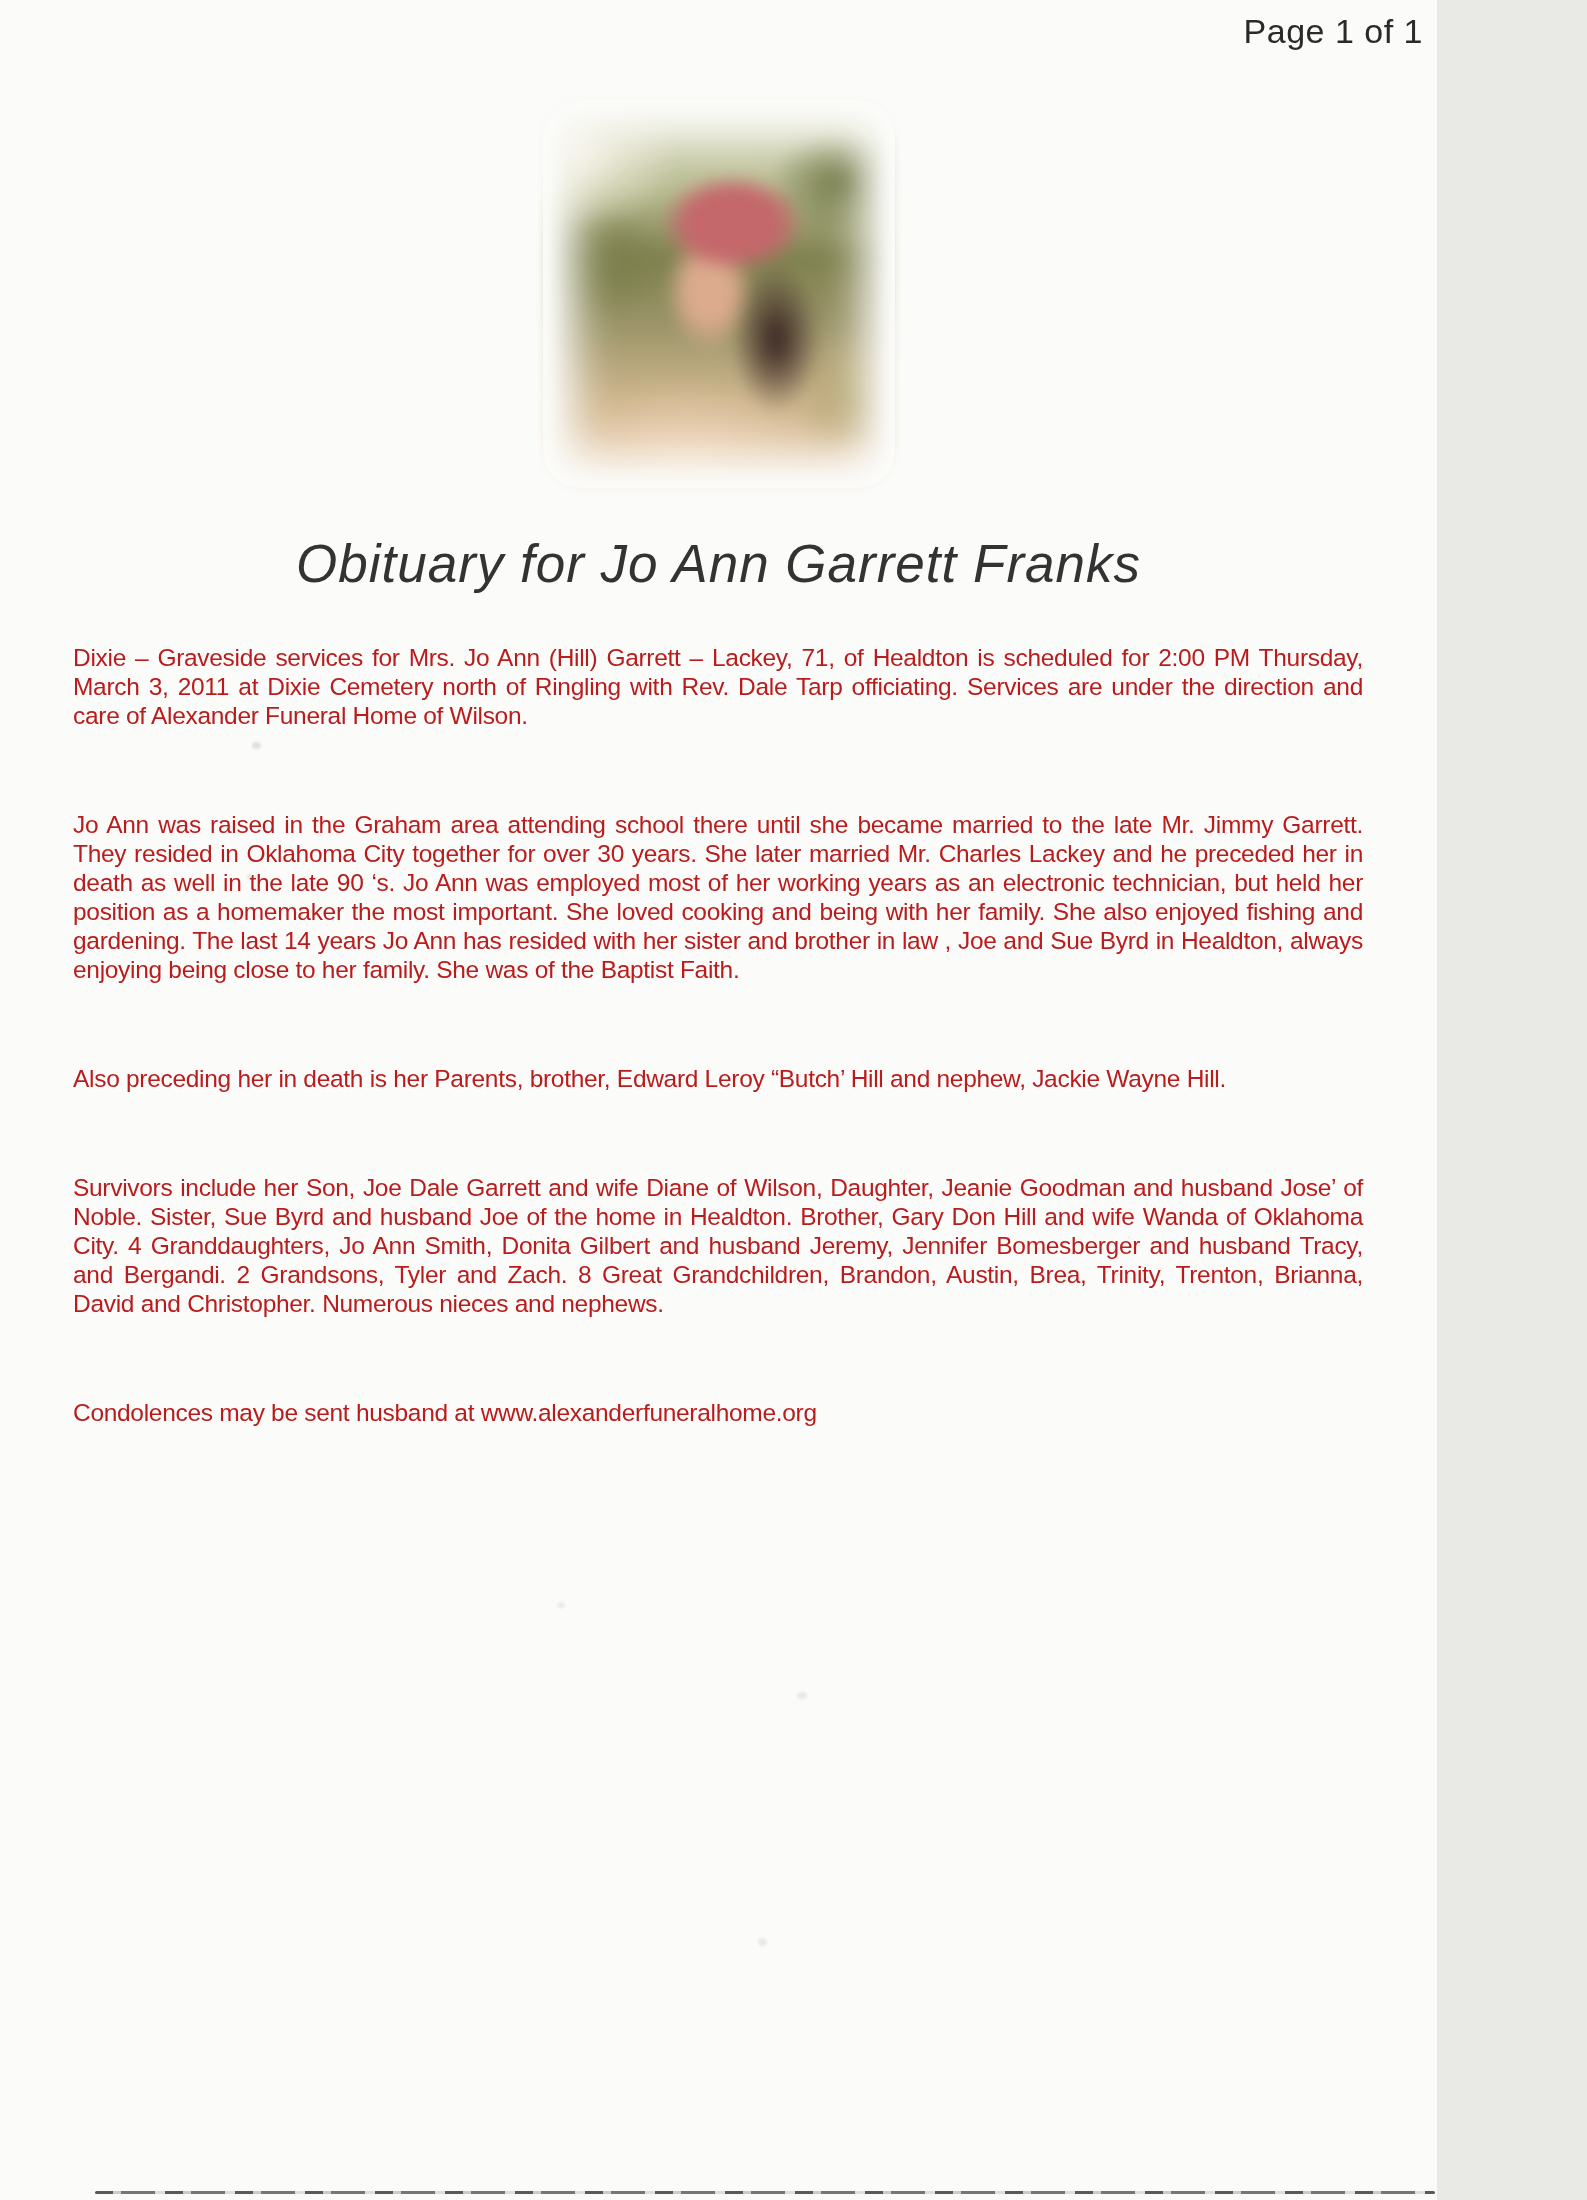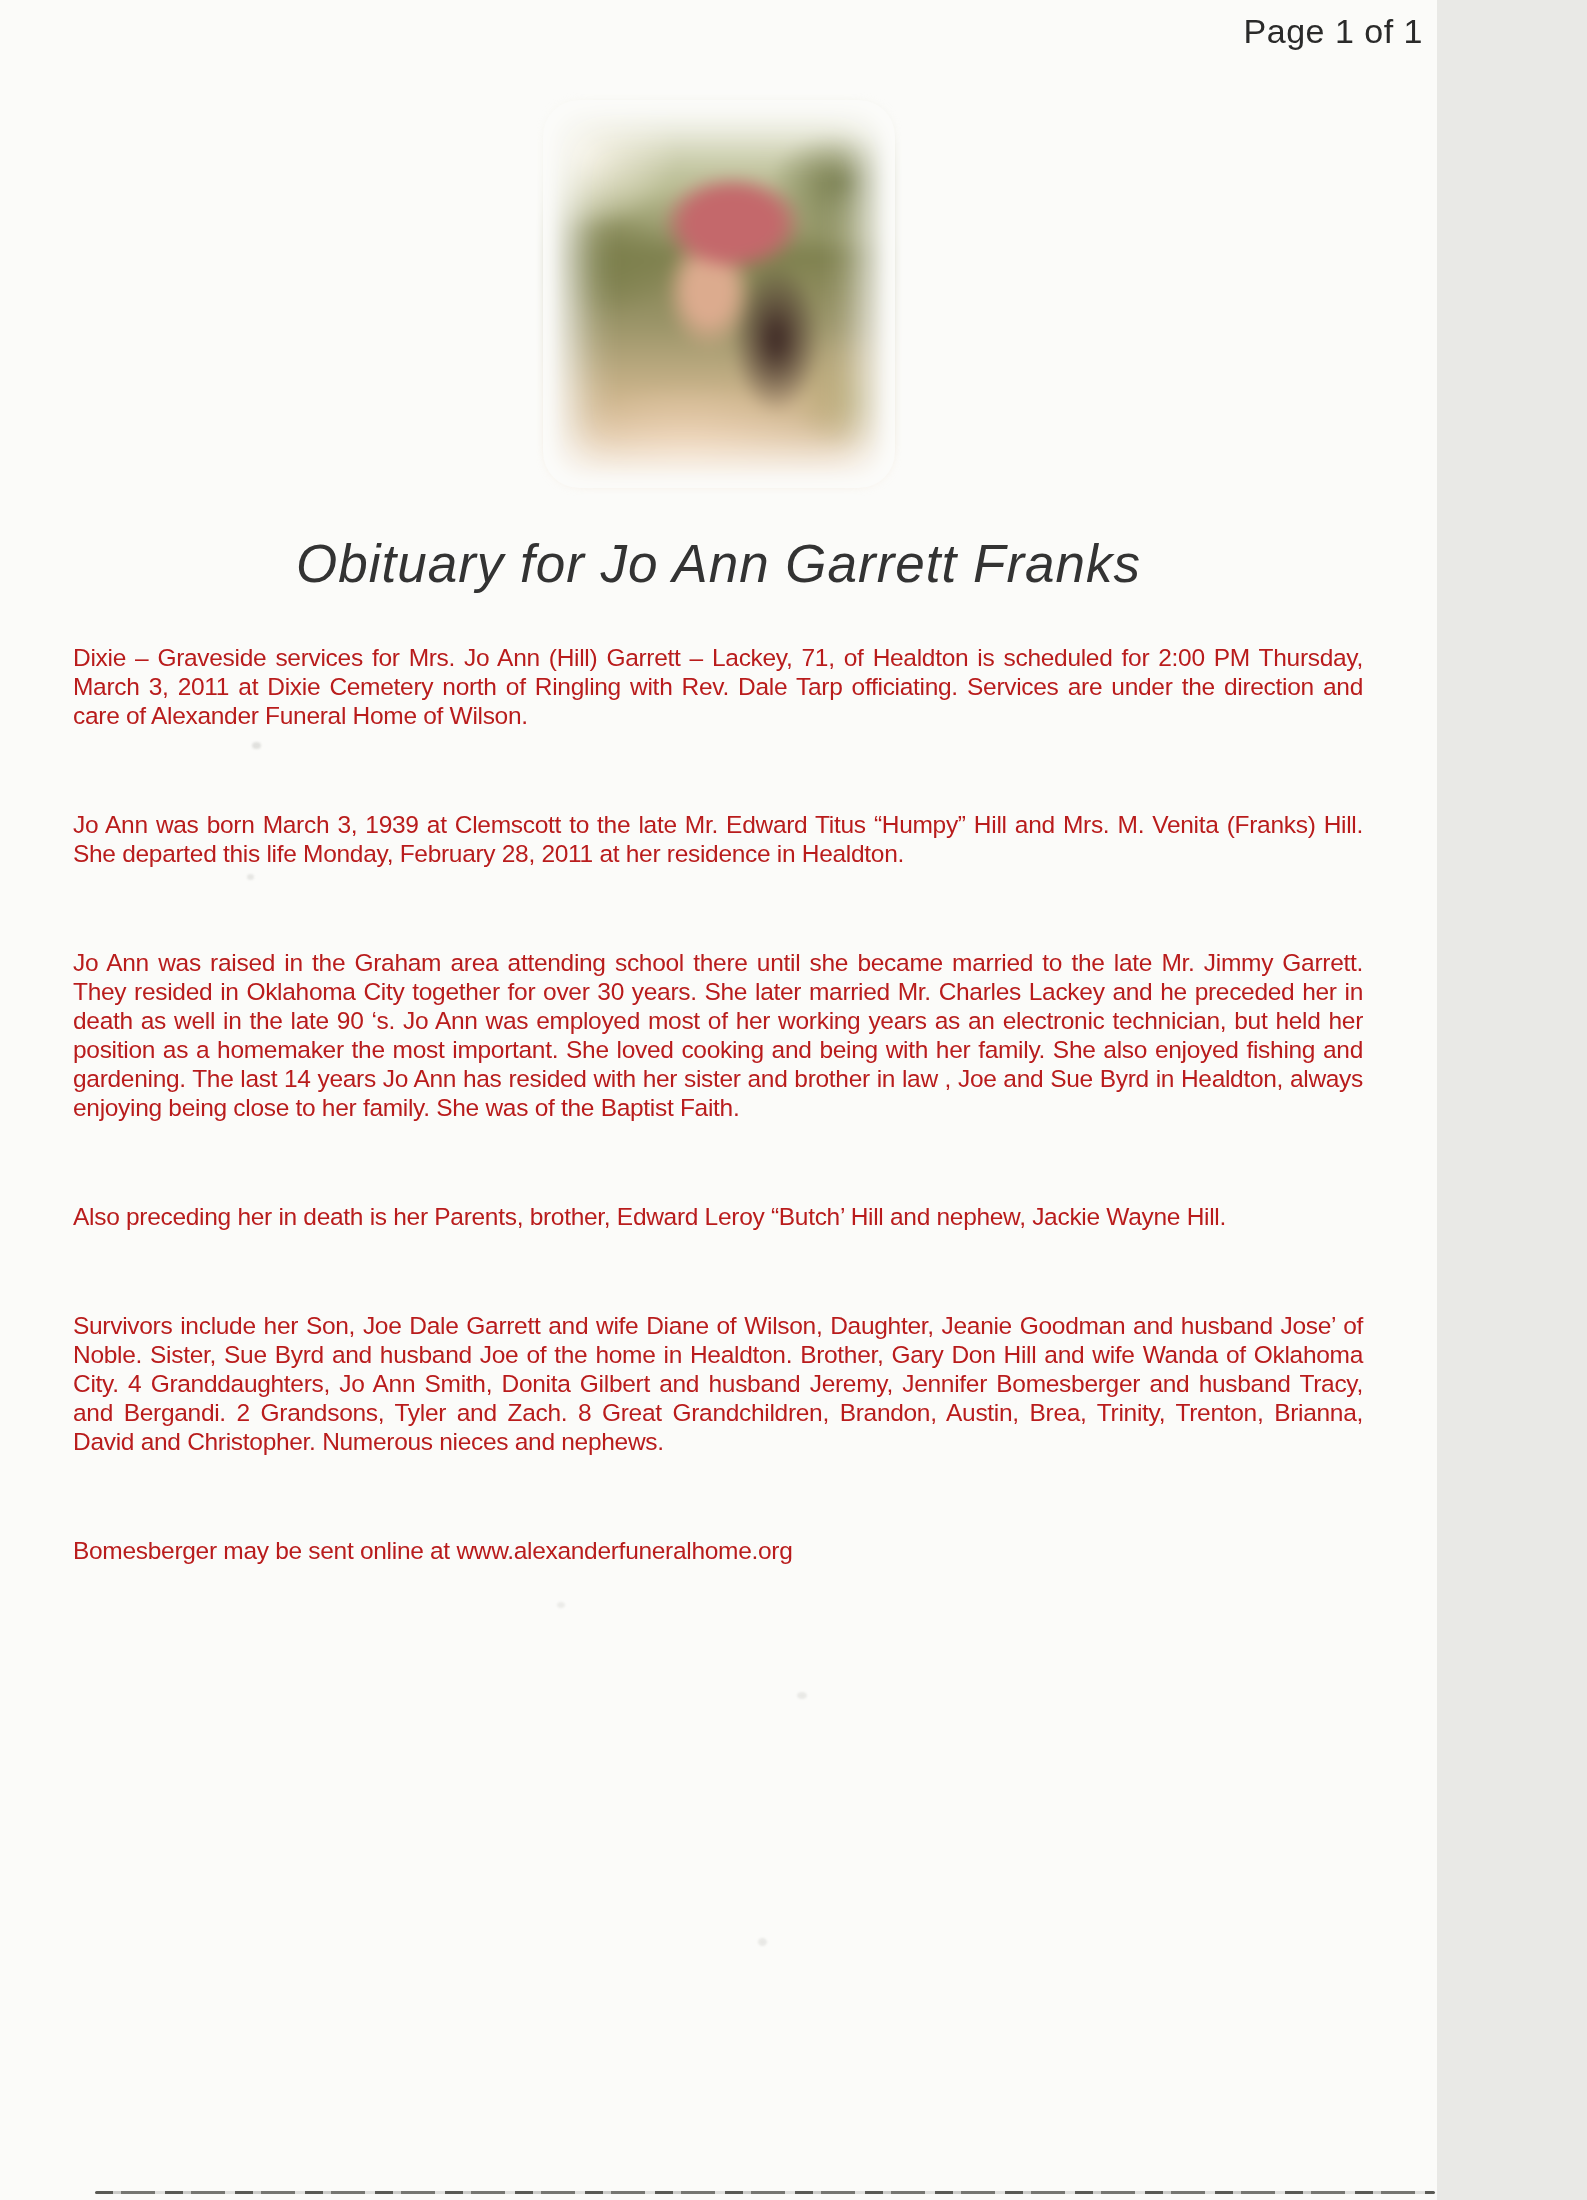"Jo Ann was born March" p.para { html: <p>Jo Ann was born March 3, 1939 at Clemscott to the late Mr. Edward Titus “Humpy” Hill and Mrs. M. Venita (Franks) Hill. She departed this life Monday, February 28, 2011 at her residence in Healdton.</p> -> none }
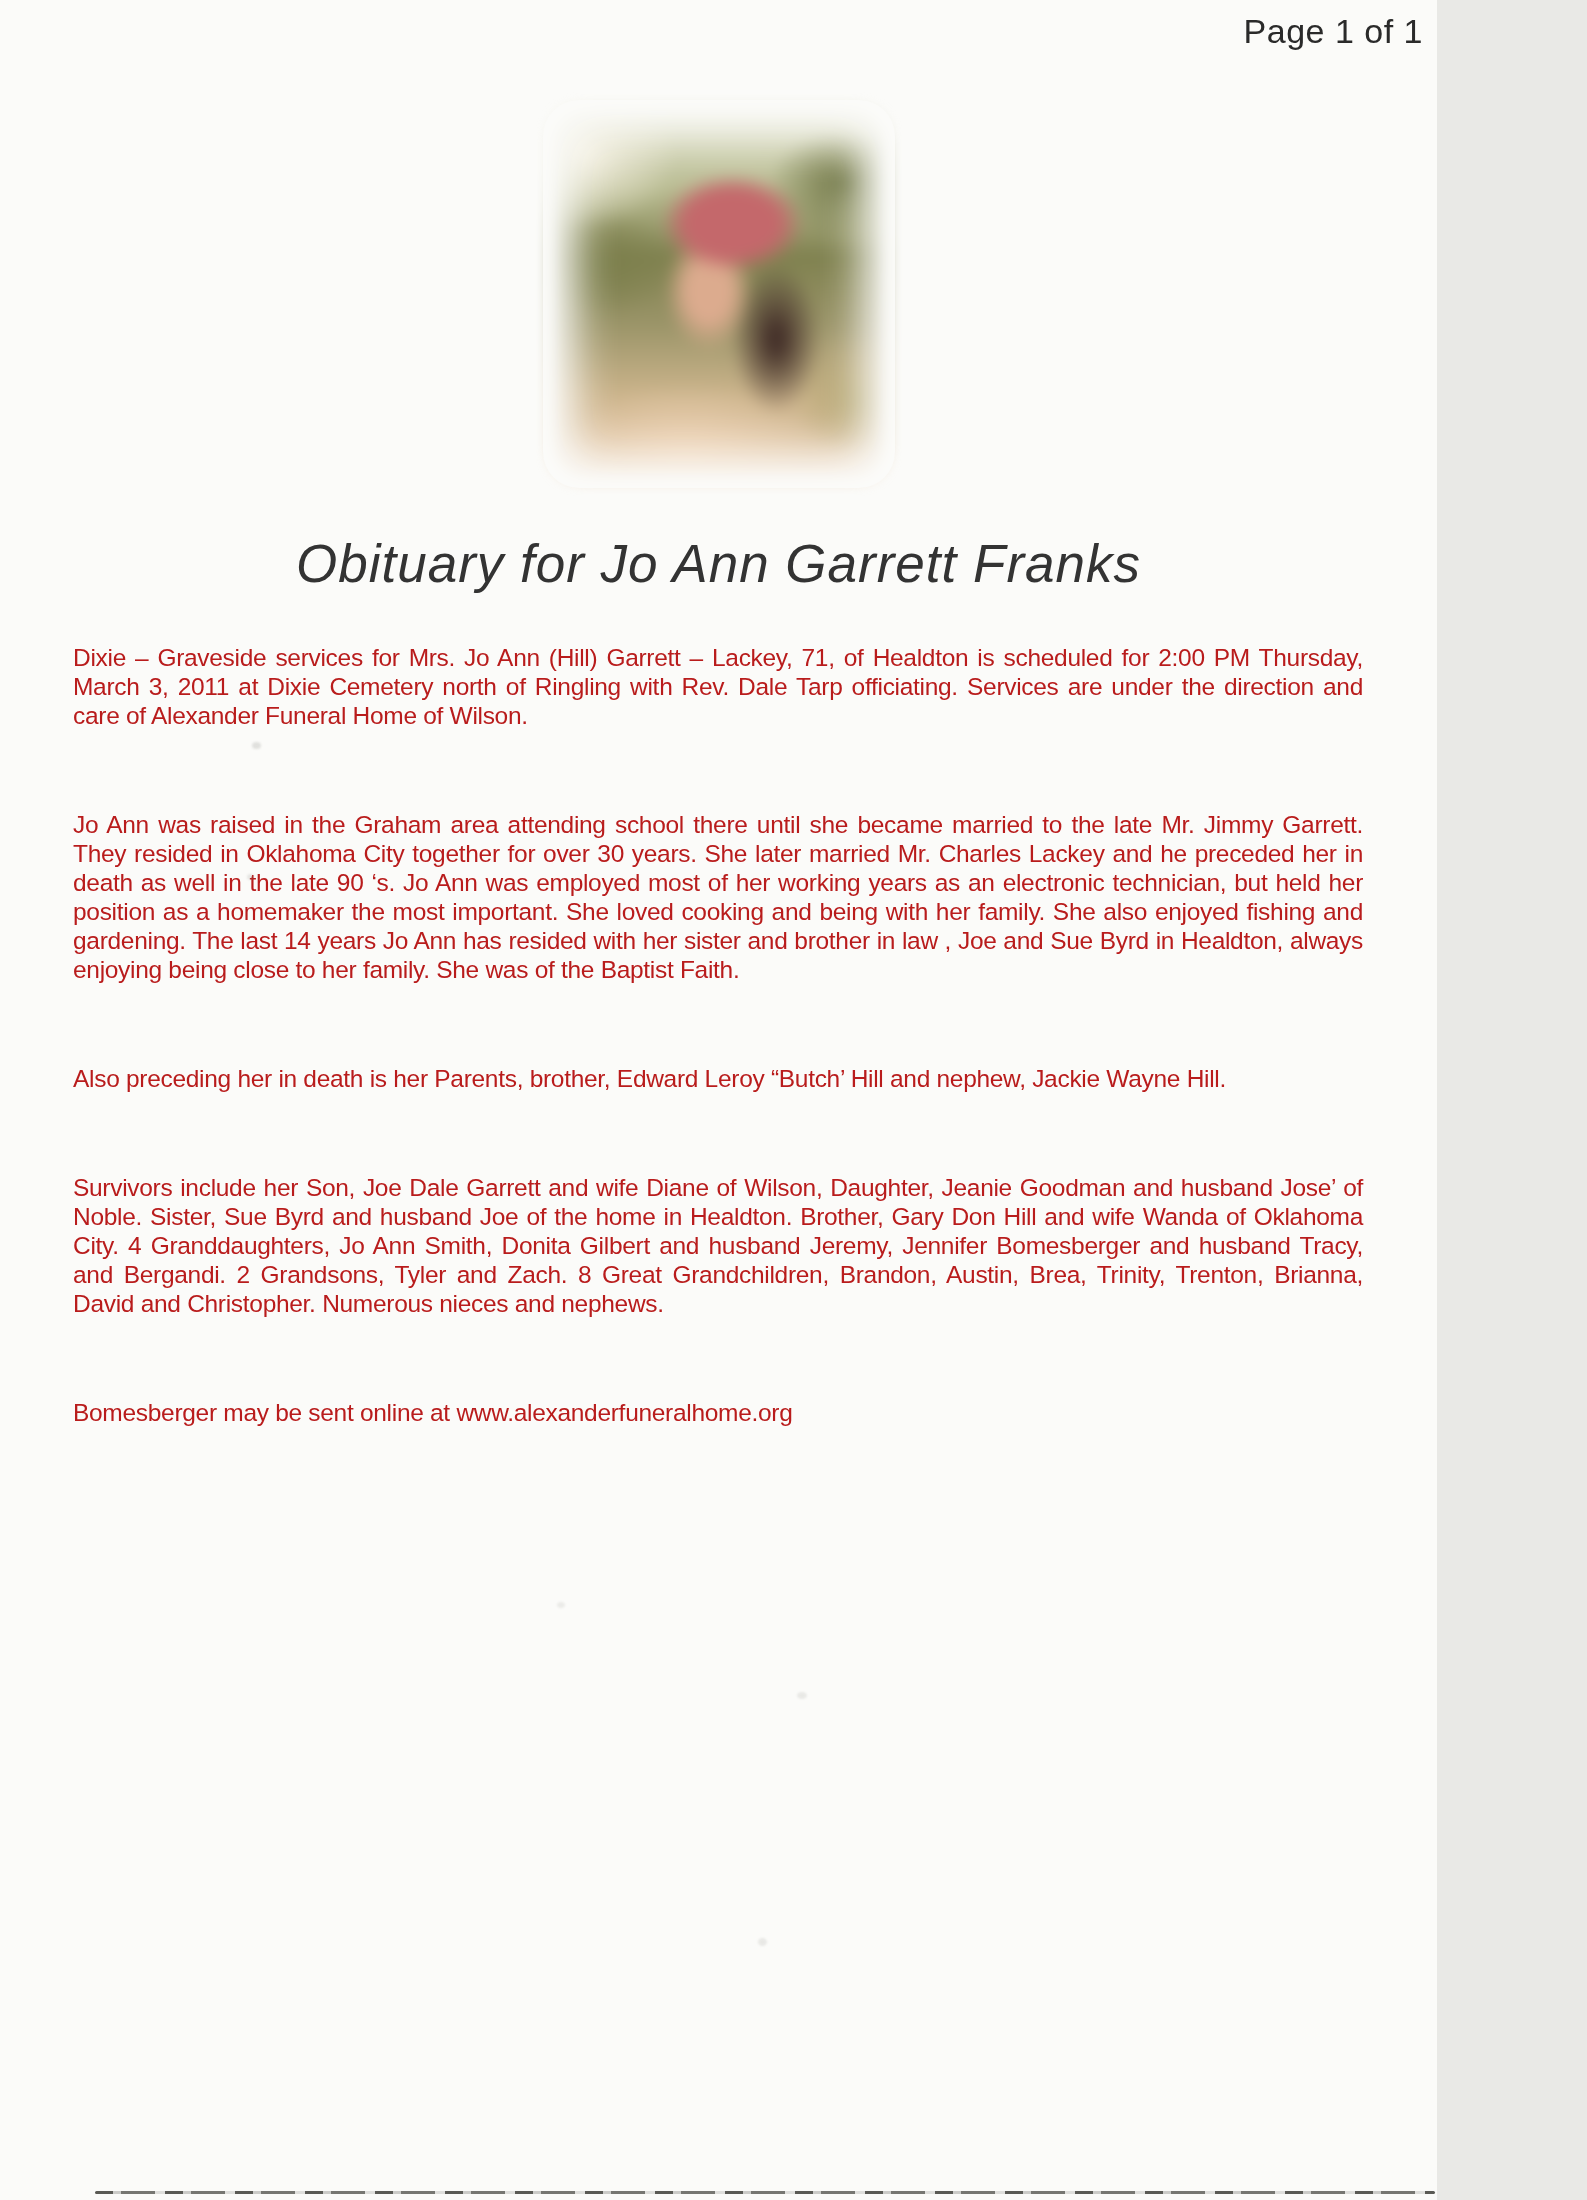"Bomesberger may be sent online" p.para { text: Bomesberger may be sent online -> Condolences may be sent husband }
